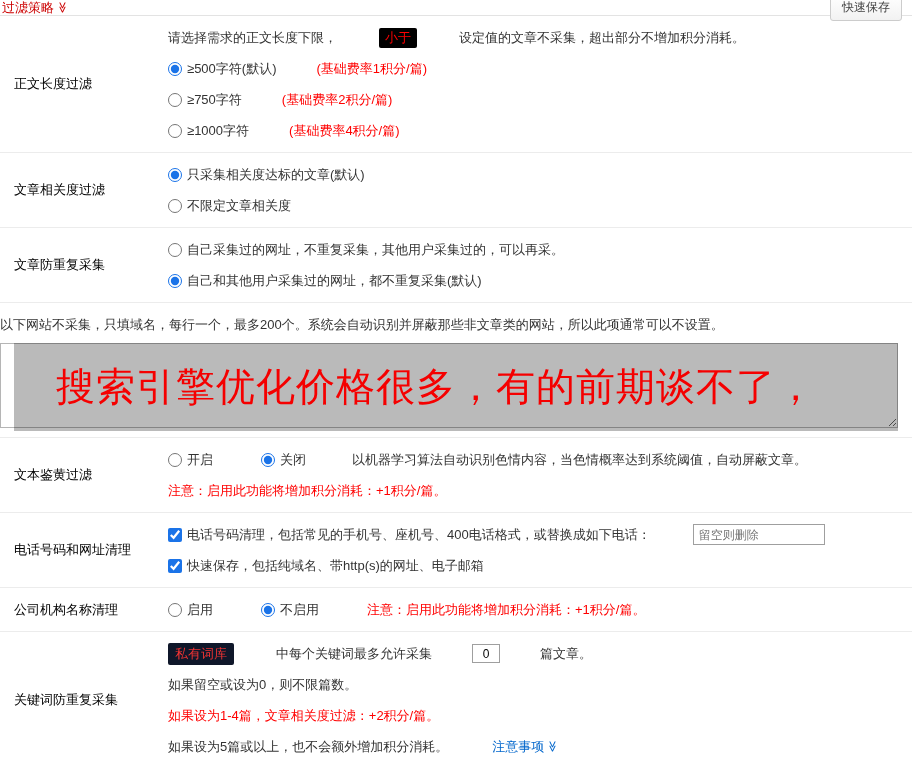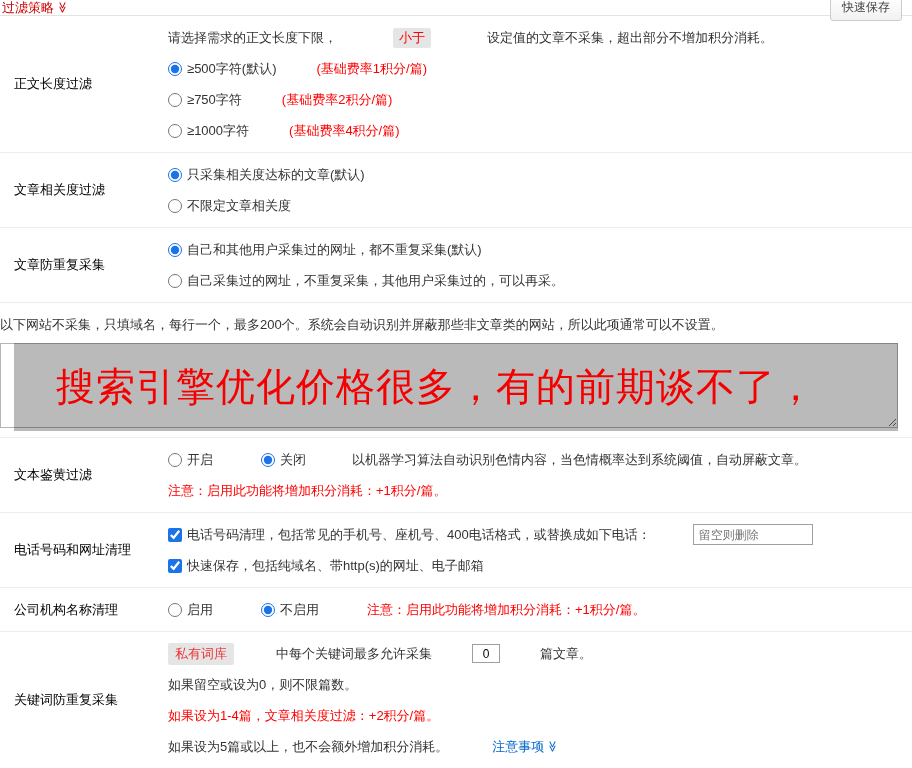"小于" .hl { background: #e5e5e5 -> #000000; margin: 0 20px -> 0 6px }
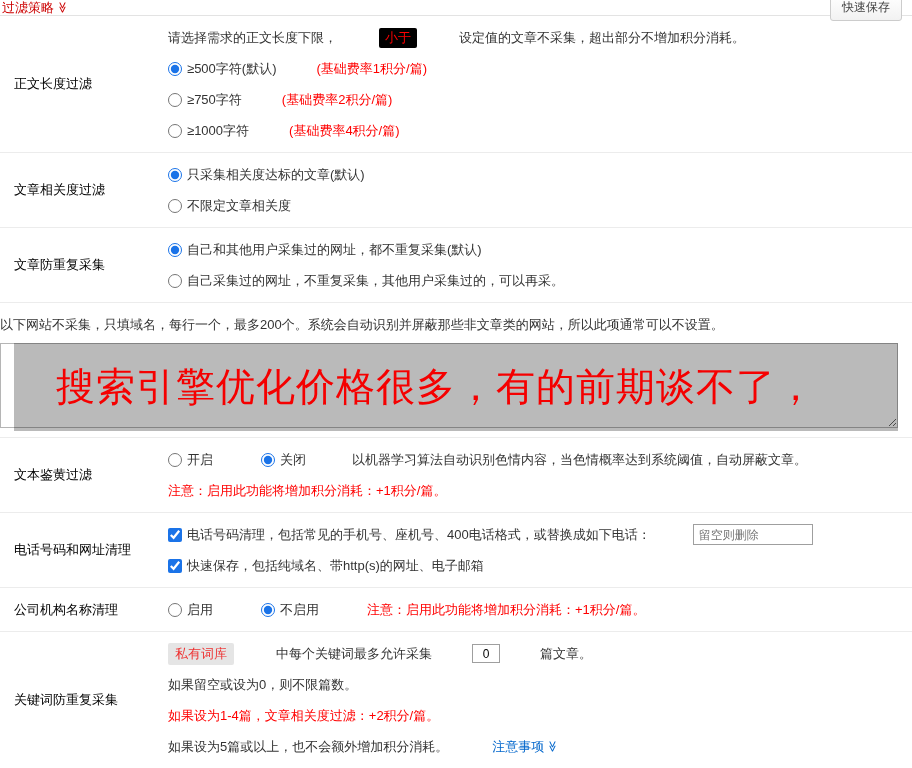"自己和其他用户采集过的网址，都不重复采集(默认)" div.line { order: before "自己采集过的网址，不重复采集，其他用户采集过的，可以再采。" -> after "自己采集过的网址，不重复采集，其他用户采集过的，可以再采。" }
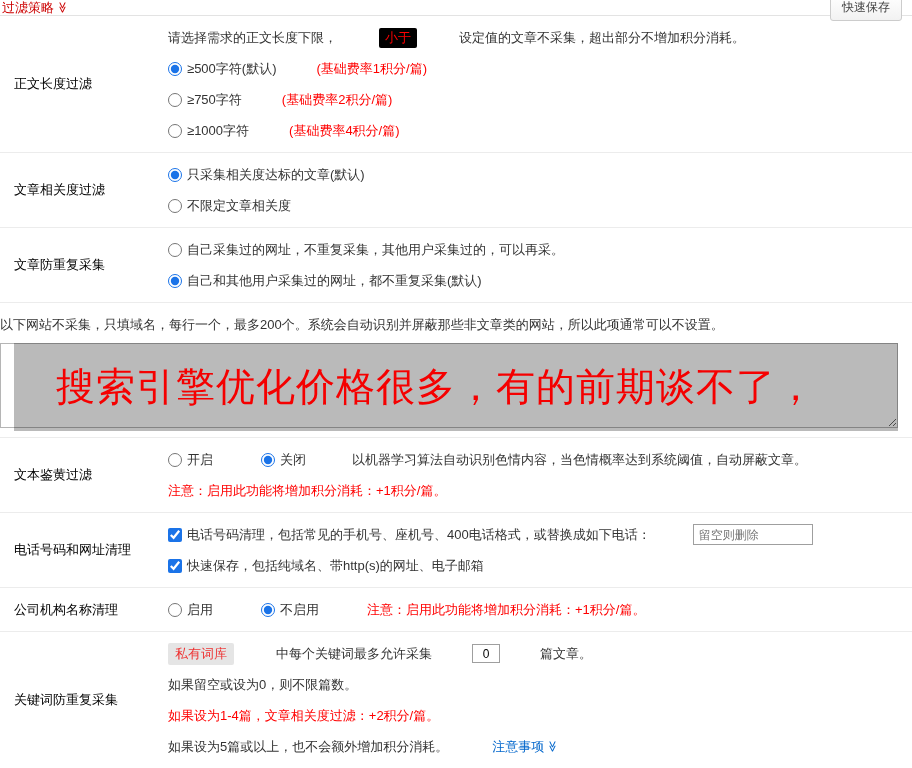"留空则删除" .text-input { width: 120px -> 132px }
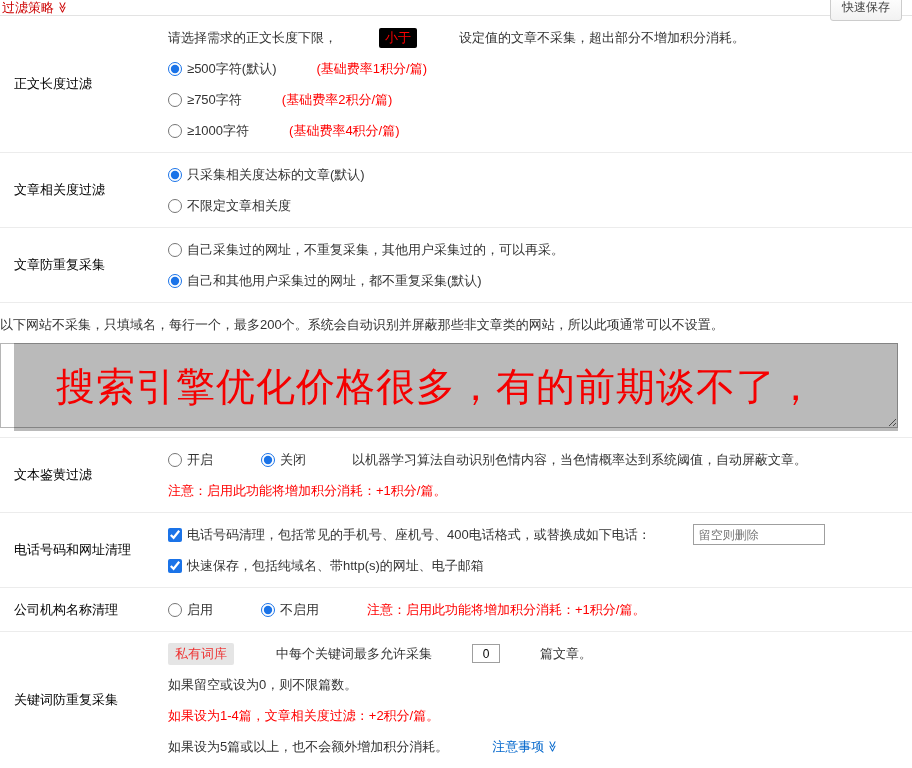"私有词库" .badge { background: #e5e5e5 -> #0f172a }
